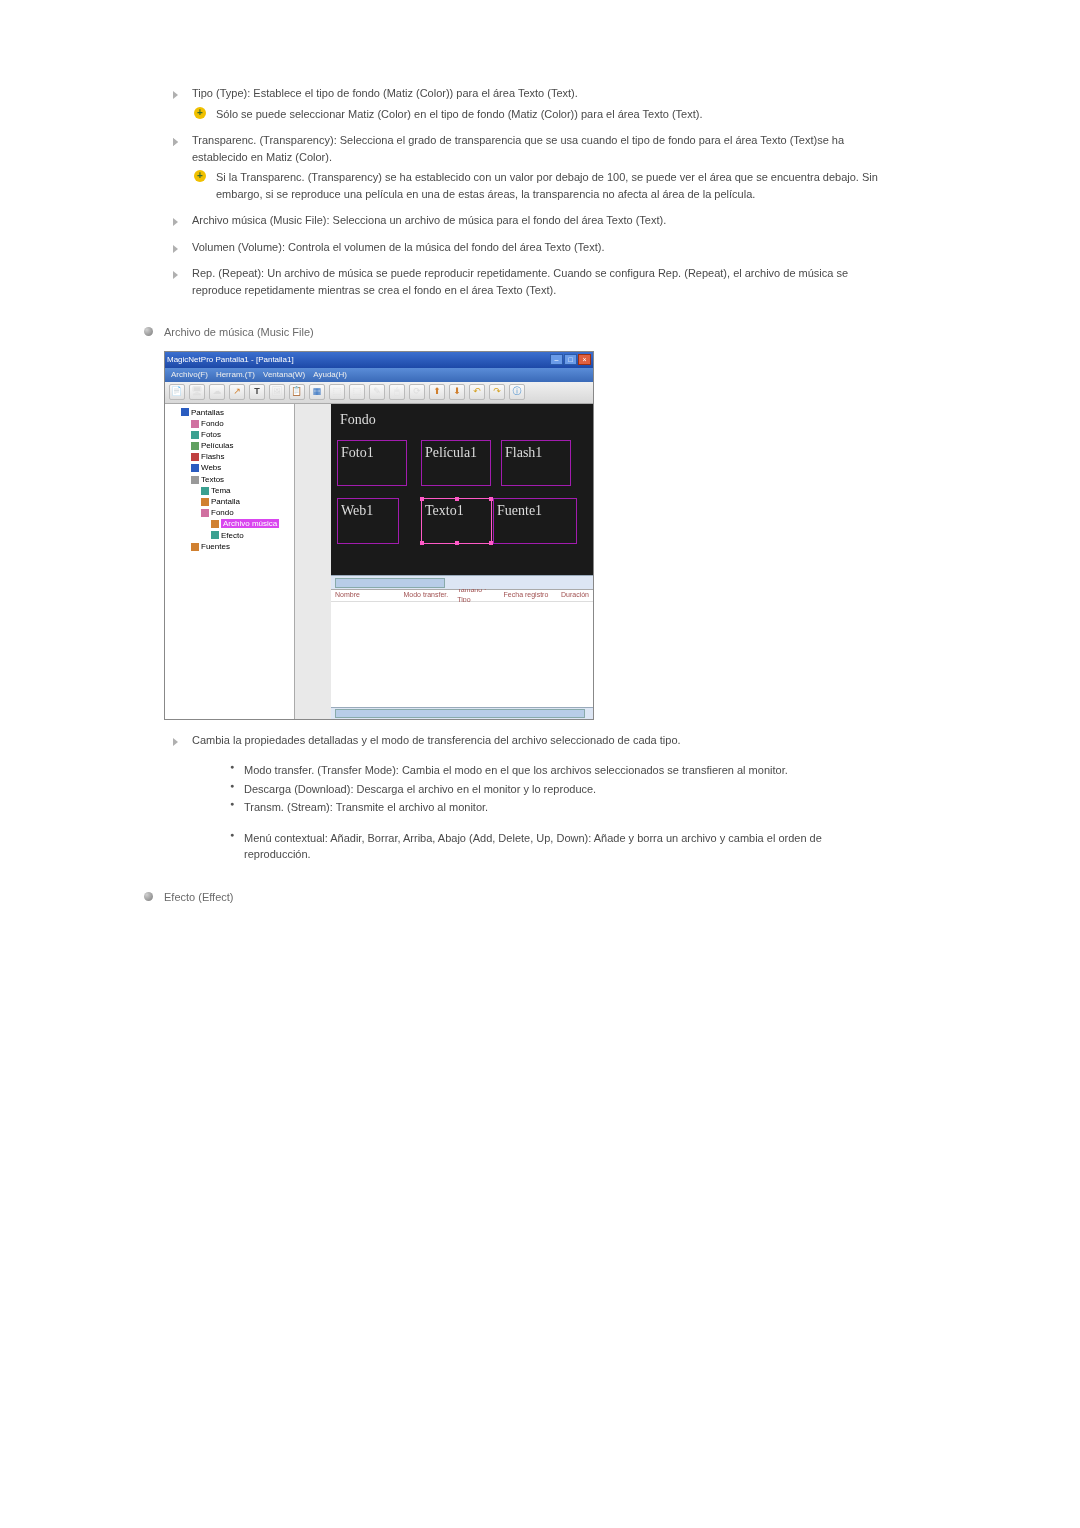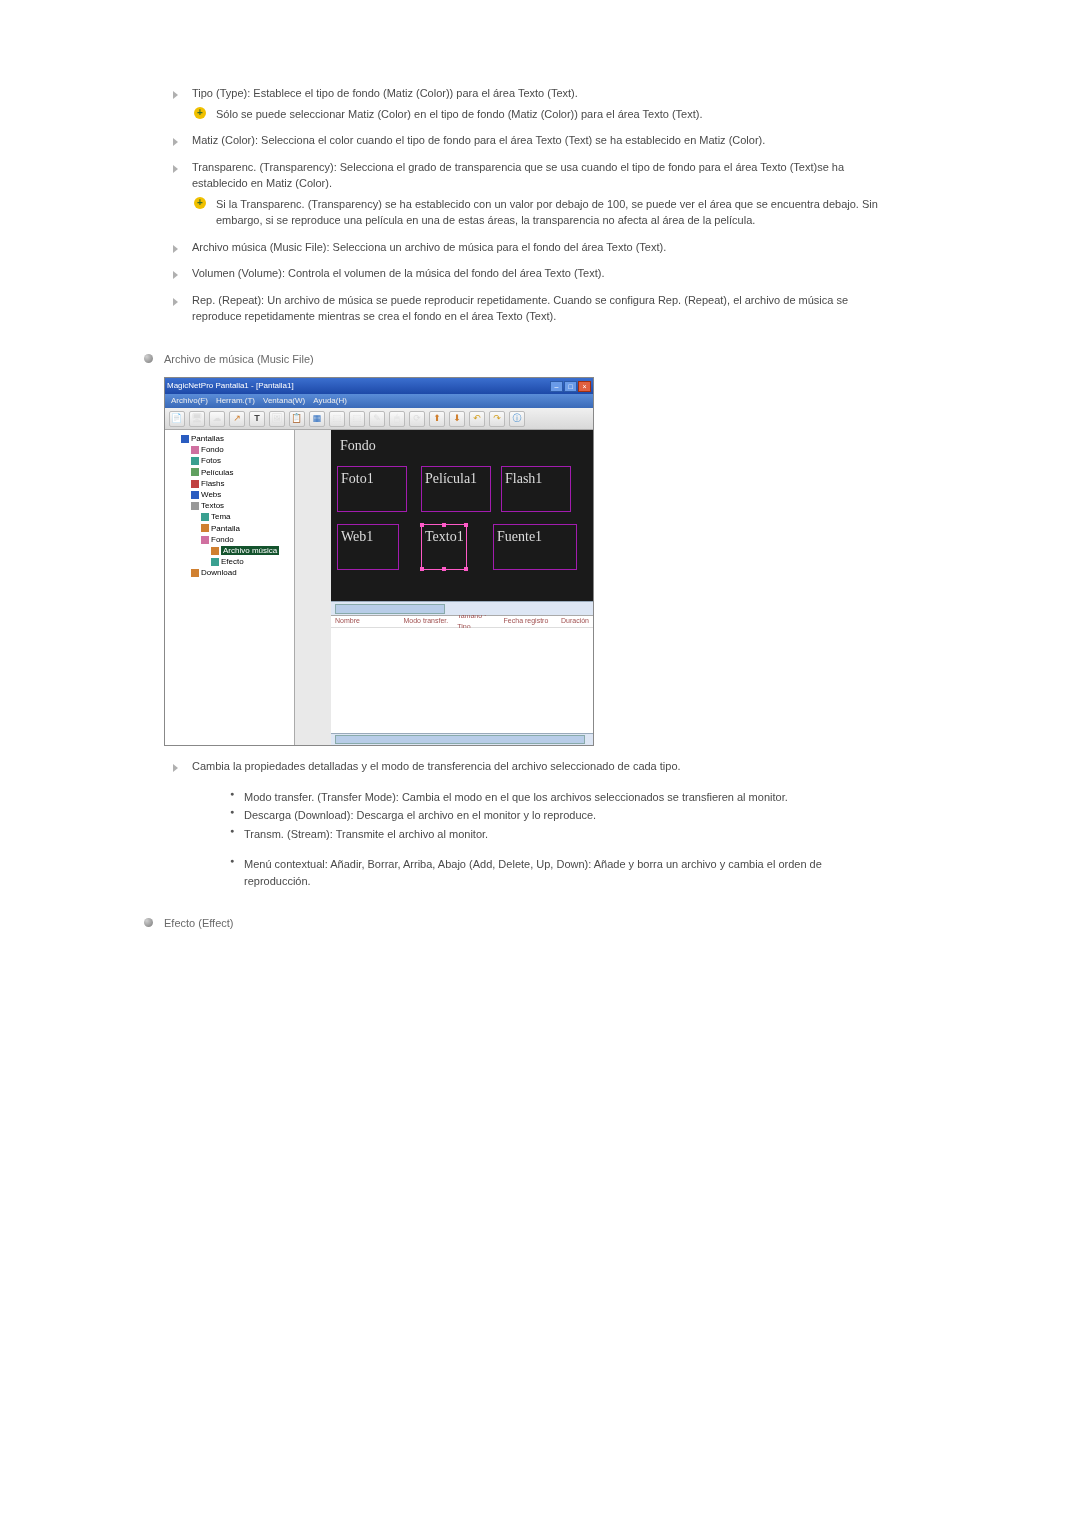"Matiz (Color): Selecciona el color" span { html: <span>Matiz (Color): Selecciona el color cuando el tipo de fondo para el área Texto (Text) se ha establecido en Matiz (Color).</span> -> none }
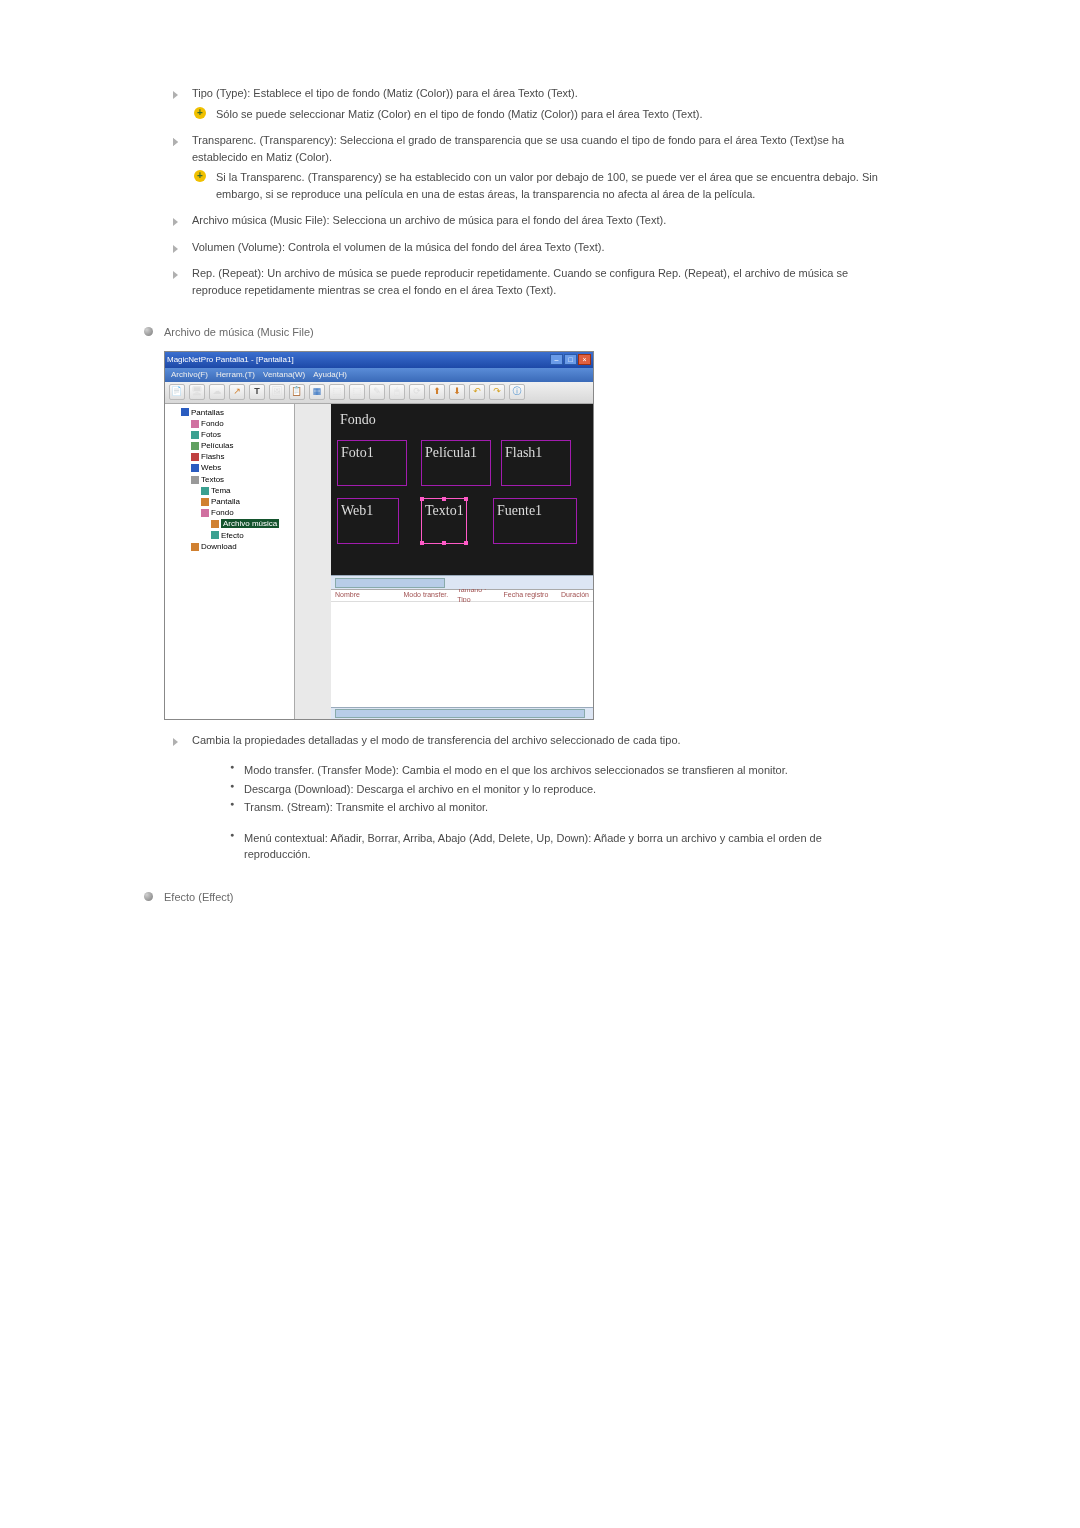"Texto1" div.ss-area { width: 46px -> 71px }
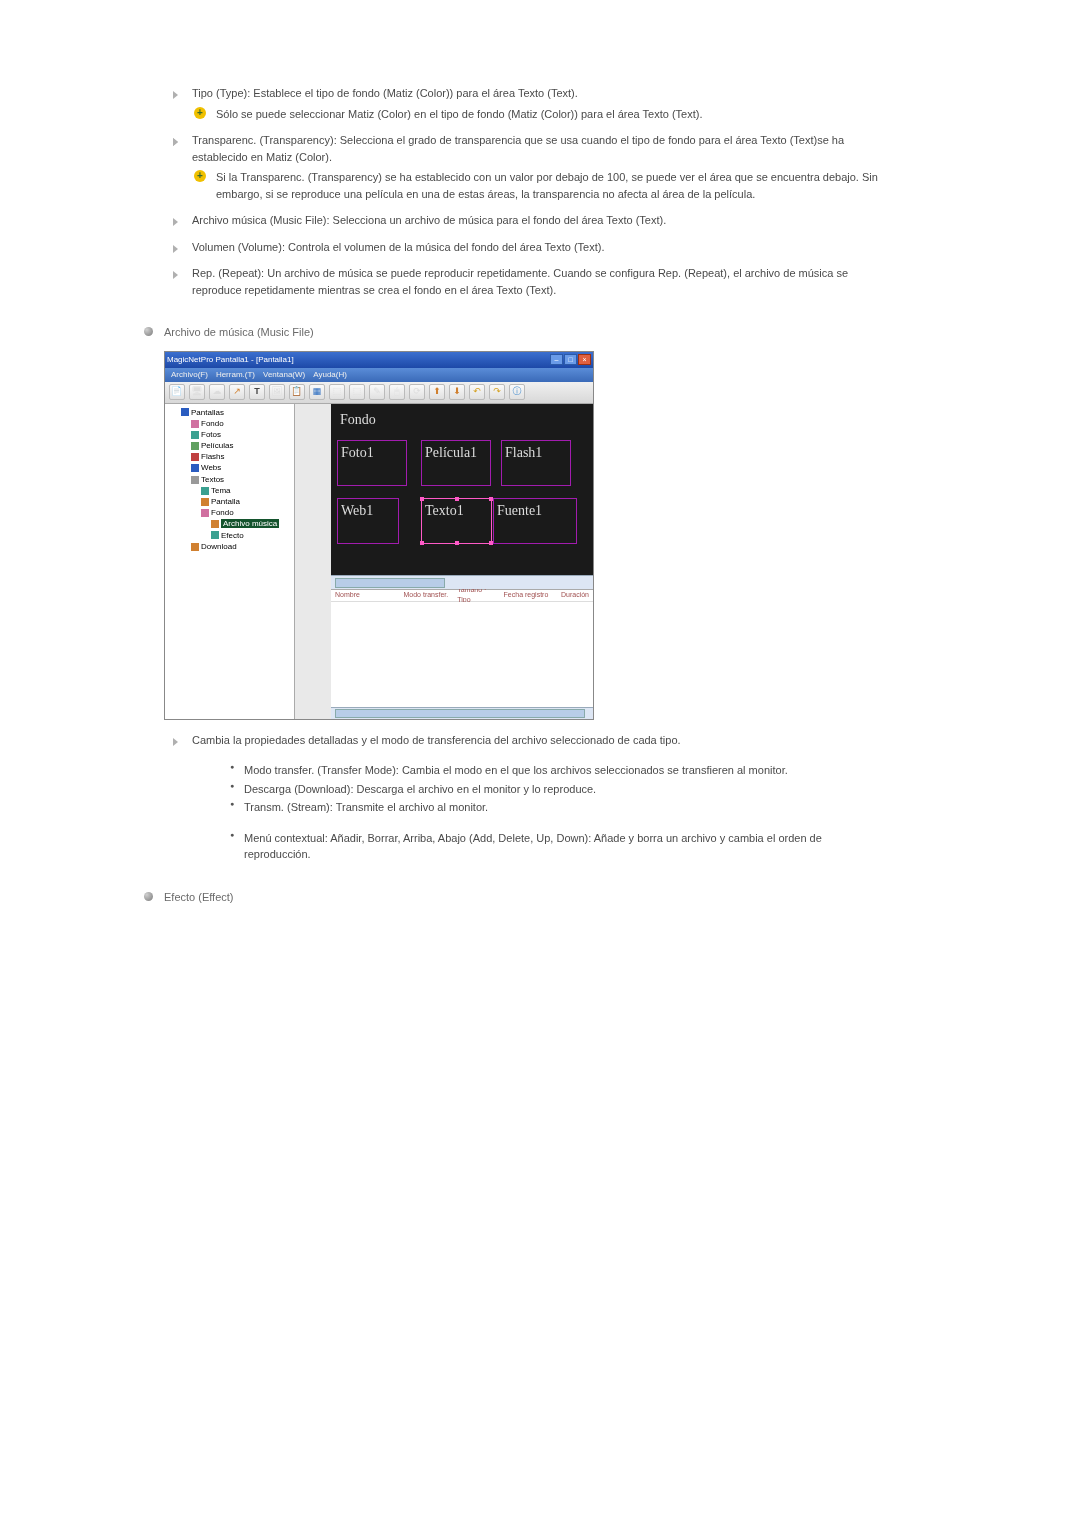"Archivo música" .ss-tree-item.sel span.lbl { background: #14532d -> #d946ef }
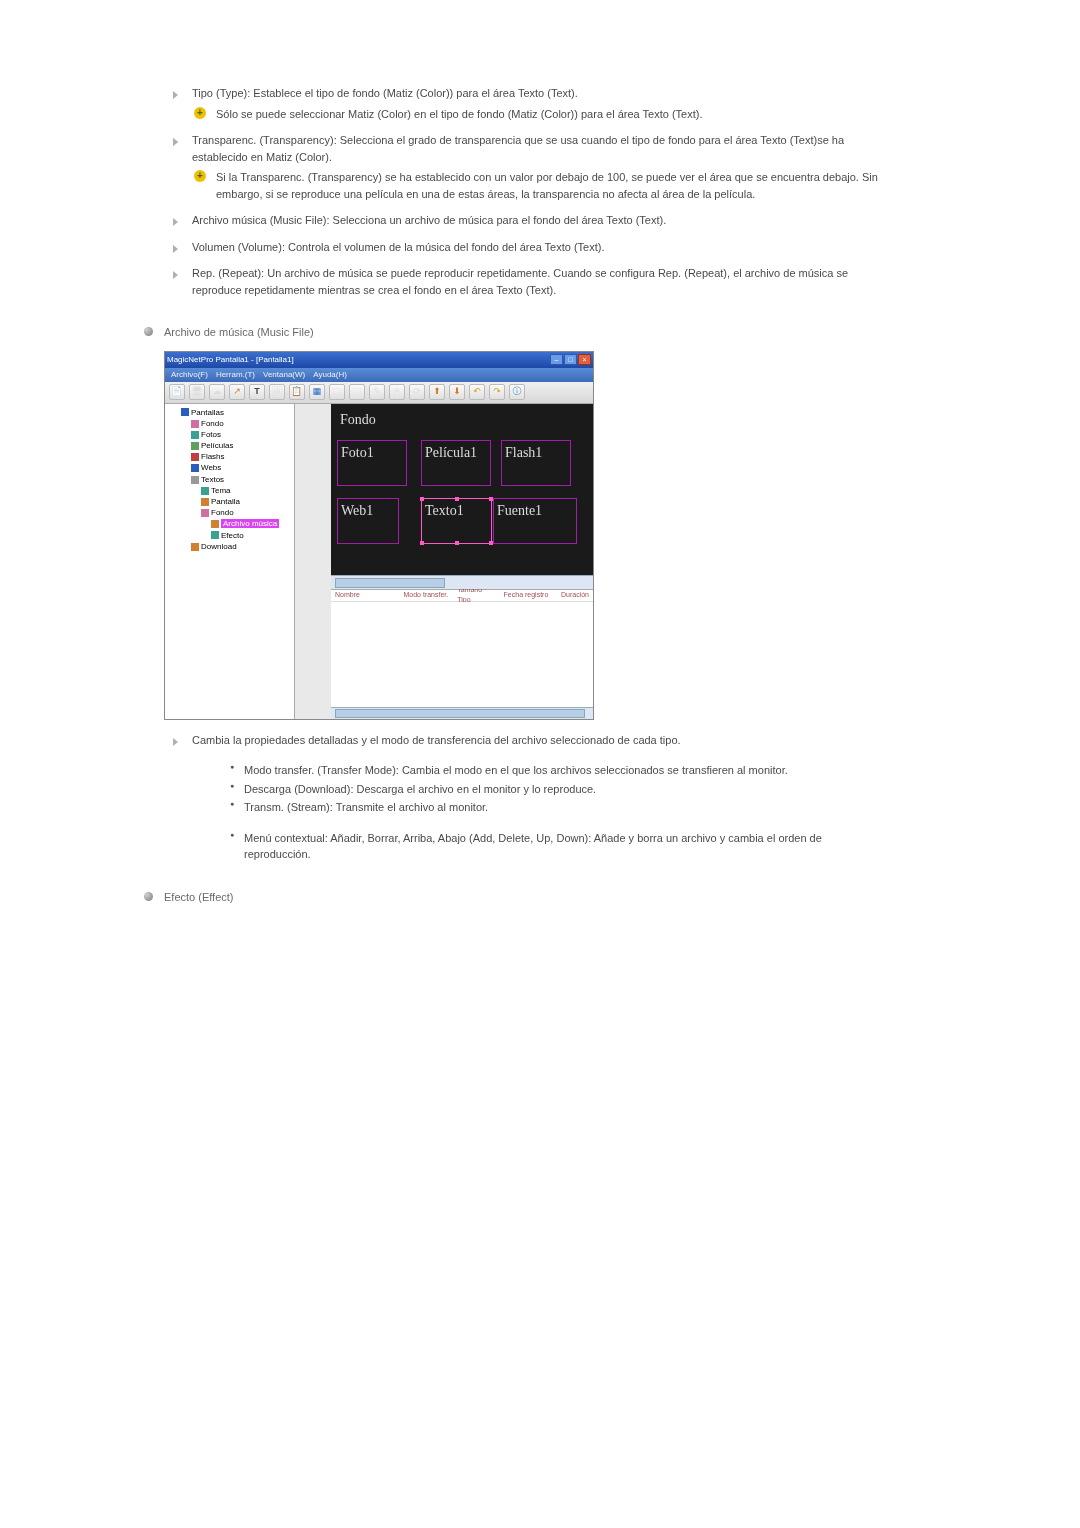"Download" span.lbl { text: Download -> Fuentes }
